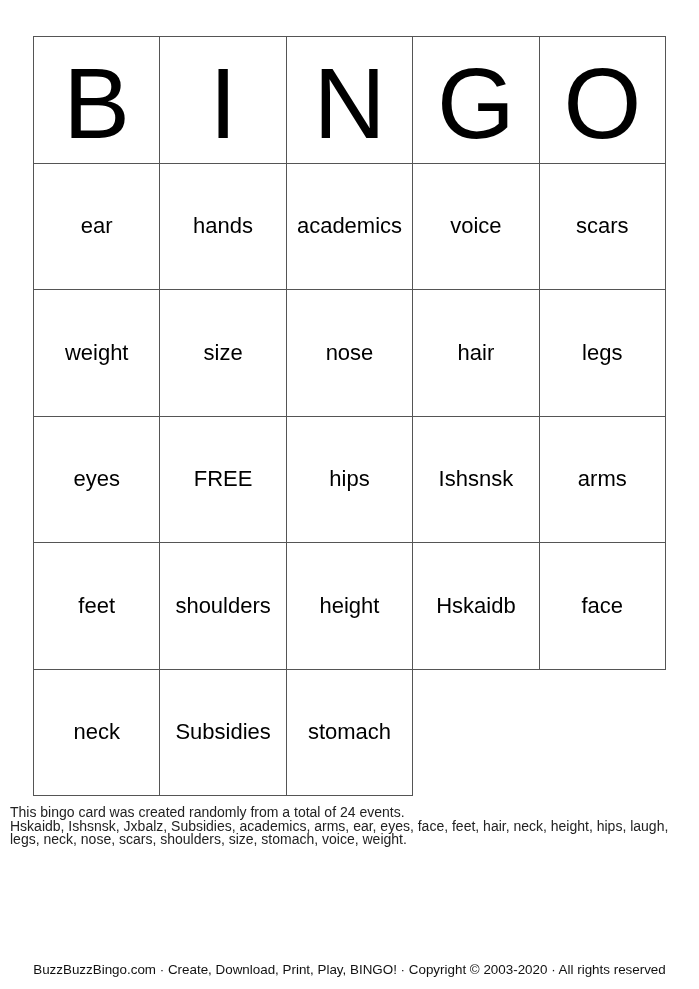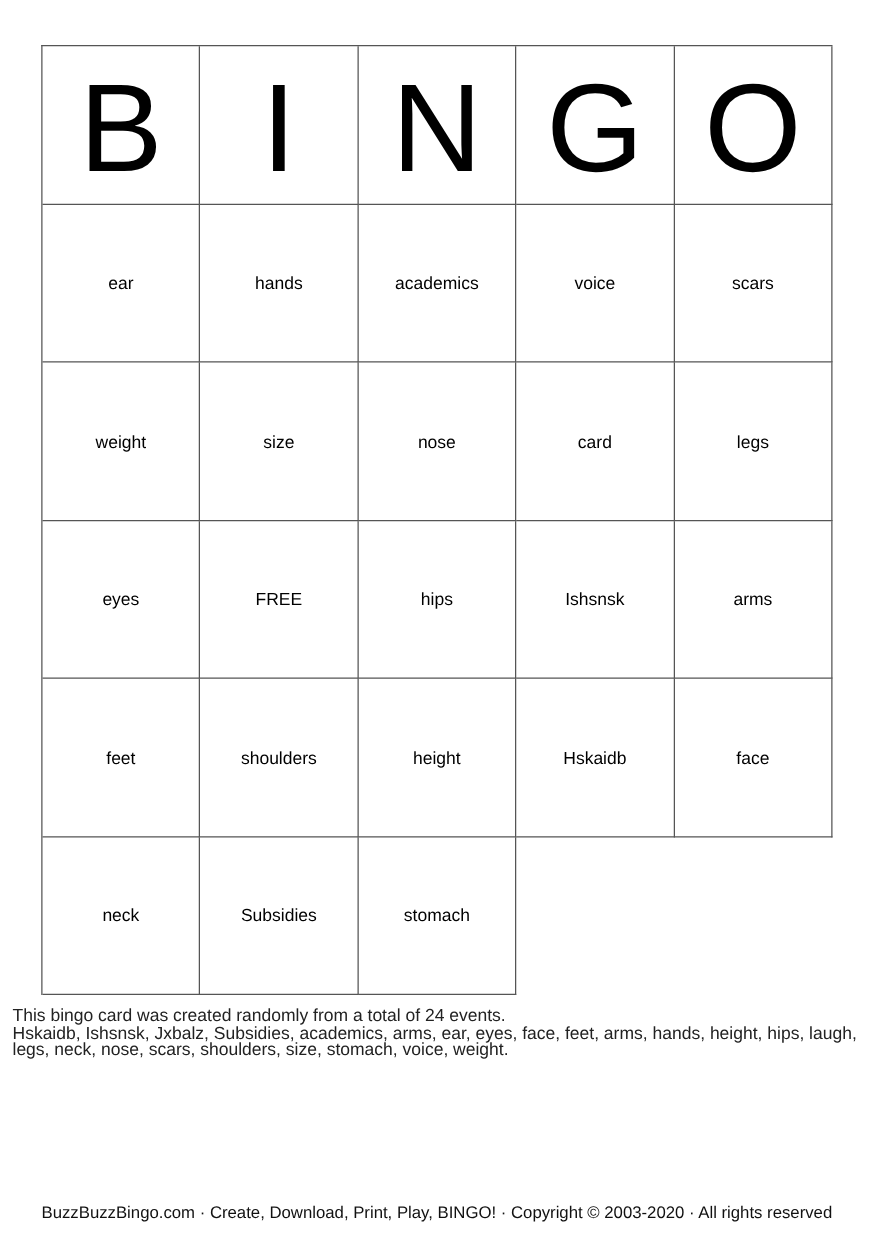"ear" .cell { font-size: 14px -> 22px }
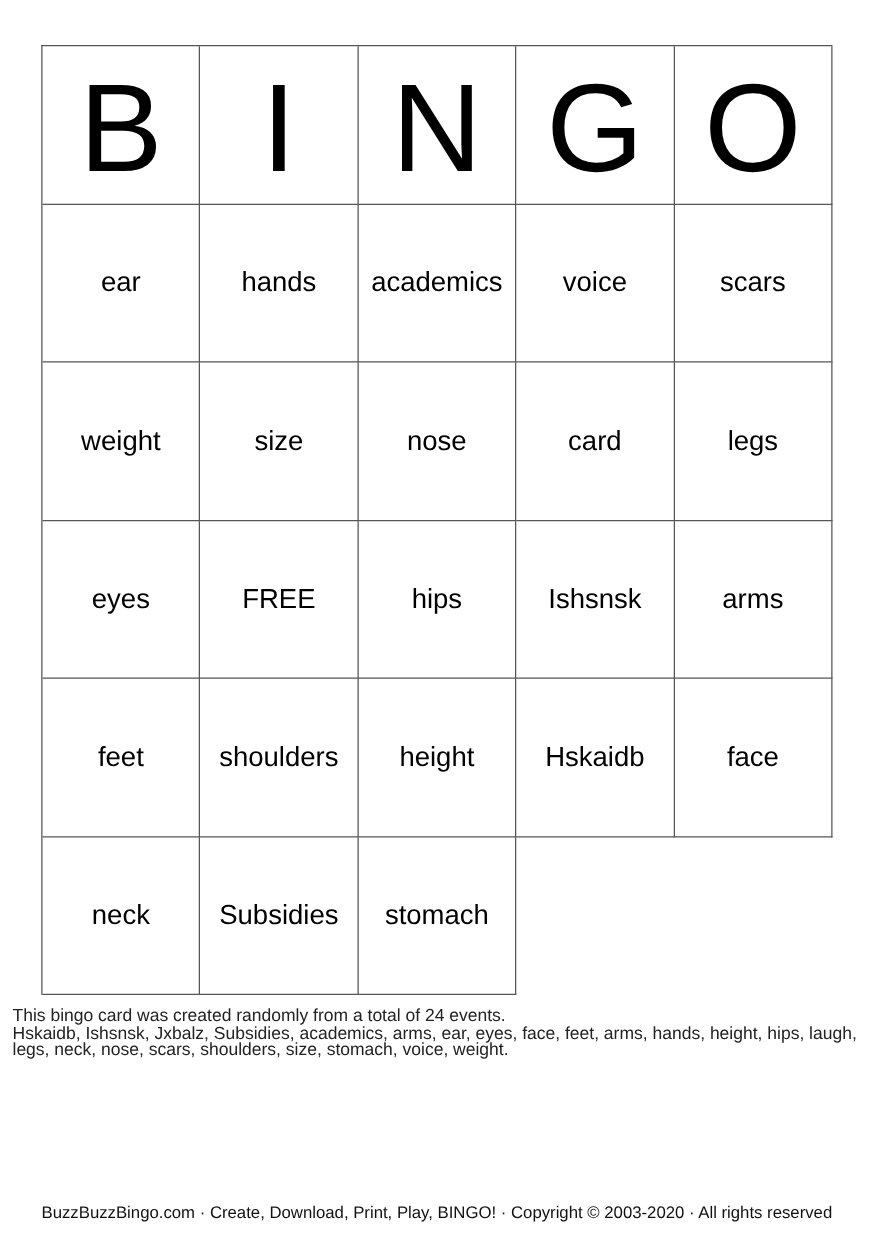"card" div.cell { text: card -> hair }
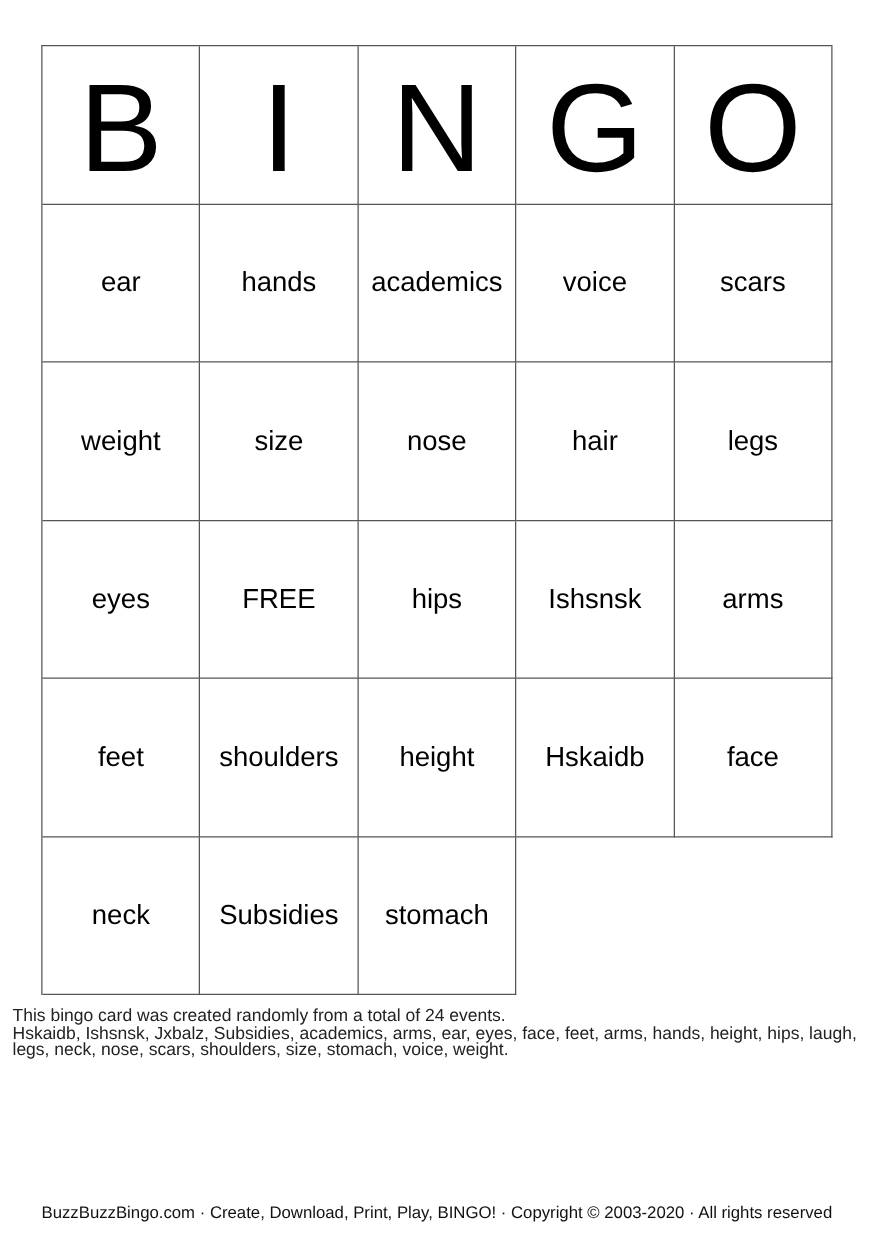"Hskaidb, Ishsnsk, Jxbalz, Subsidies," div { text: arms, hands -> hair, neck }
